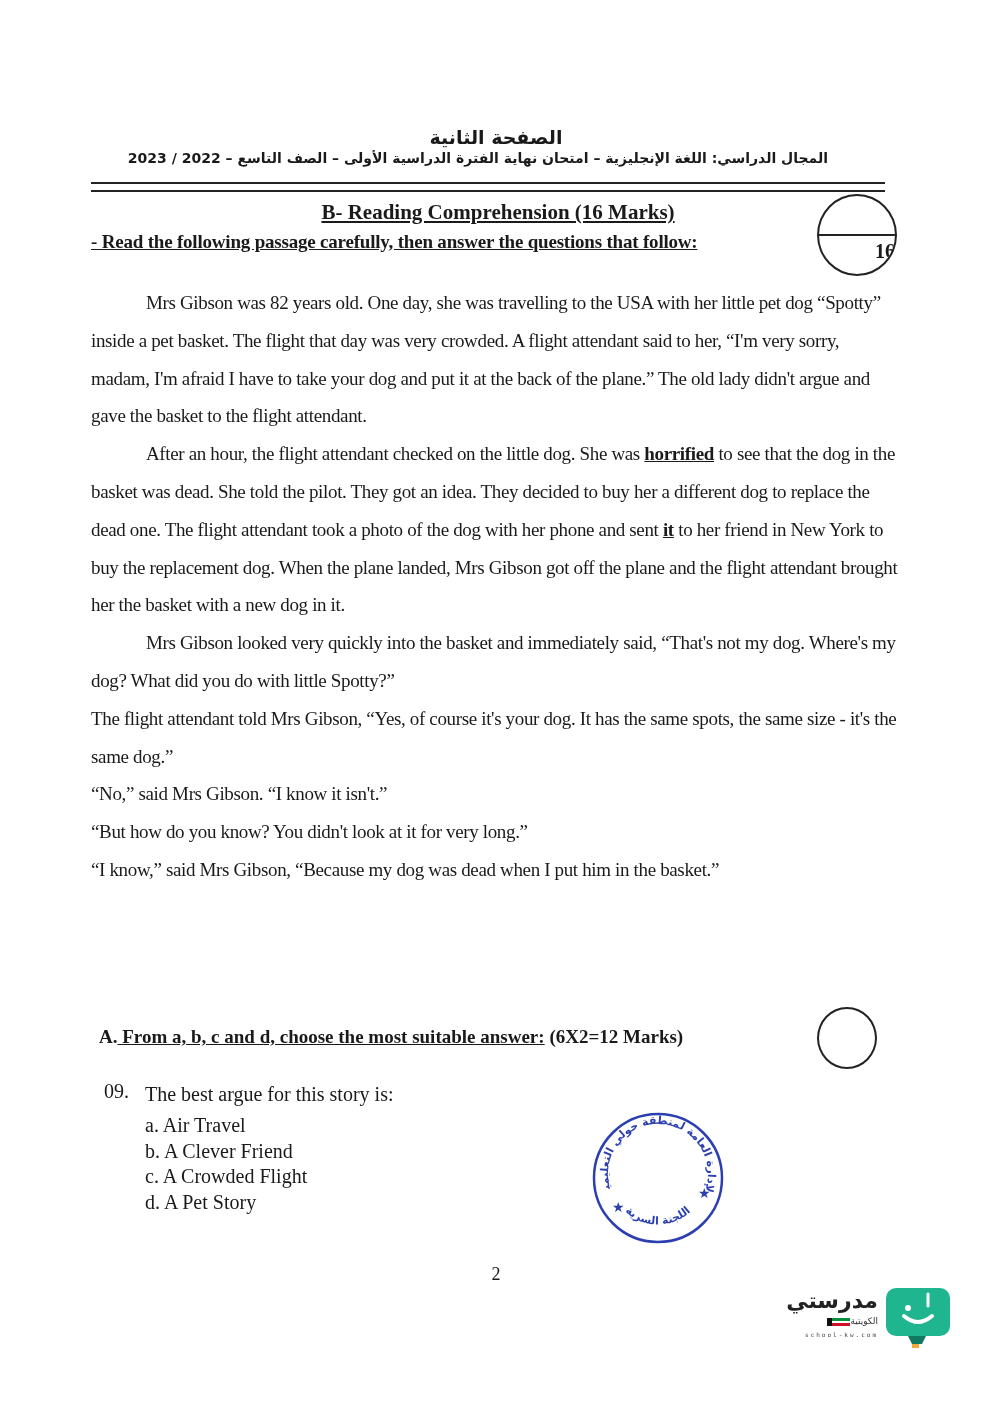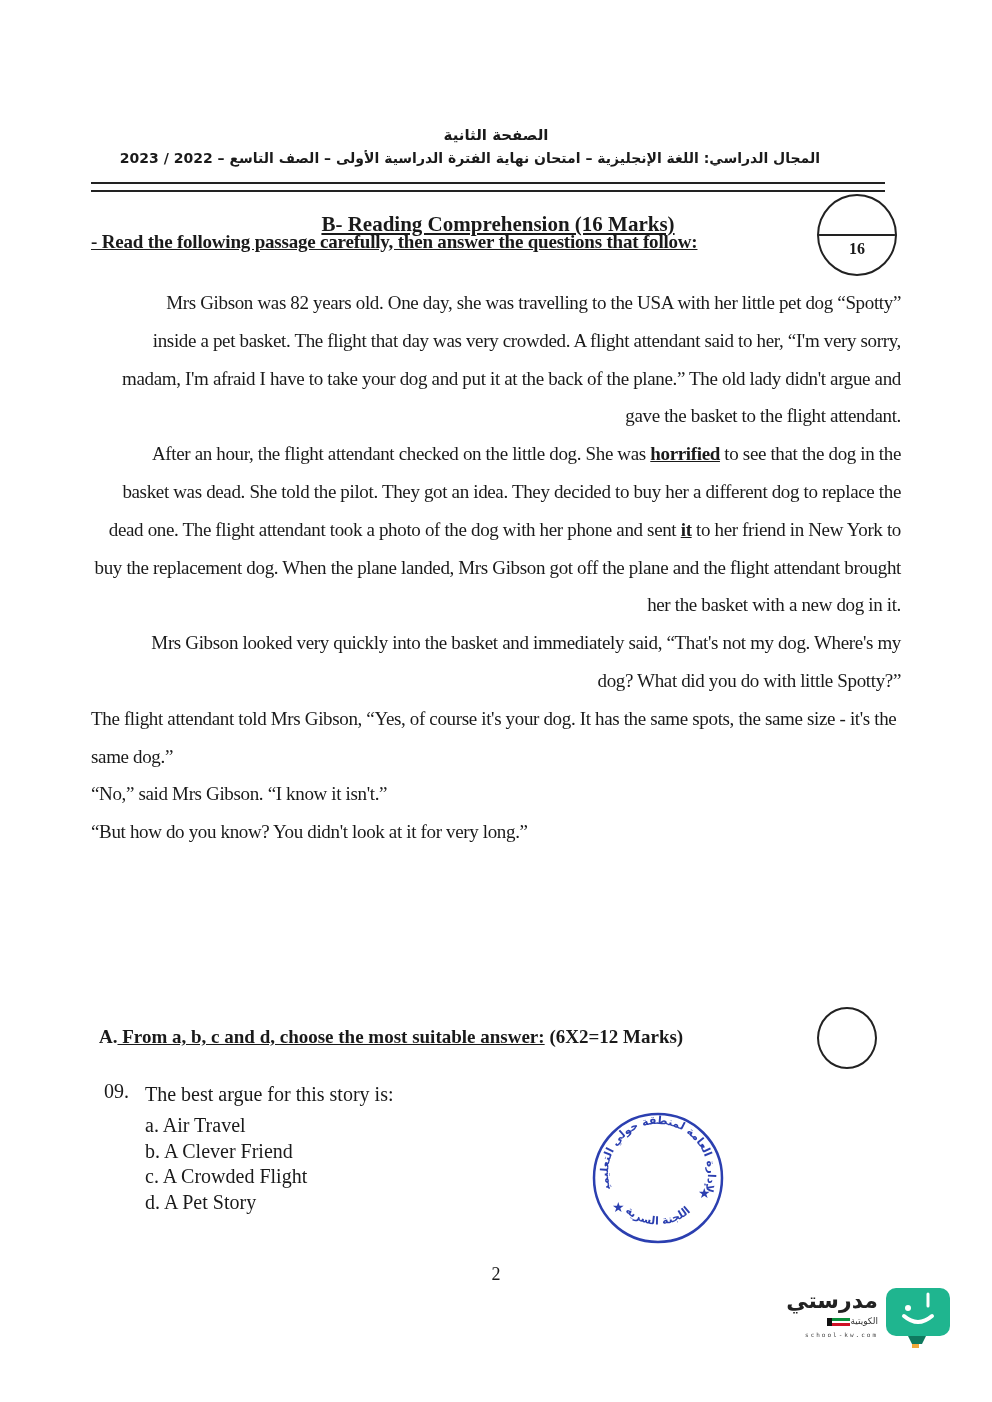"الصفحة الثانية" .ar-title { font-size: 15px -> 19px }
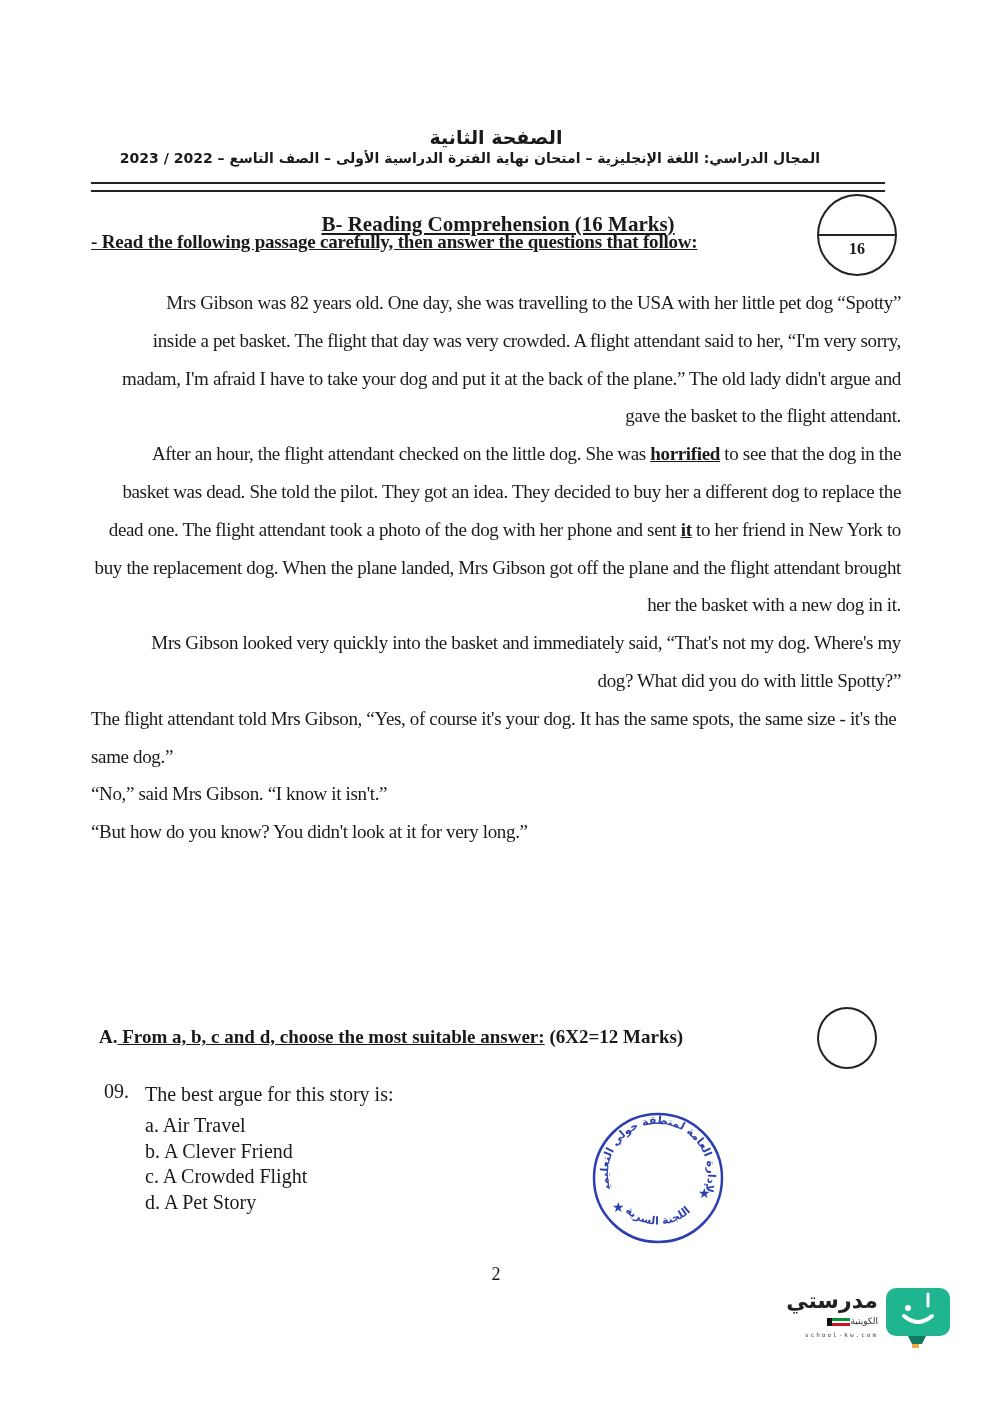"المجال الدراسي: اللغة الإنجليزية –" .ar-subtitle { left: 170px -> 178px }
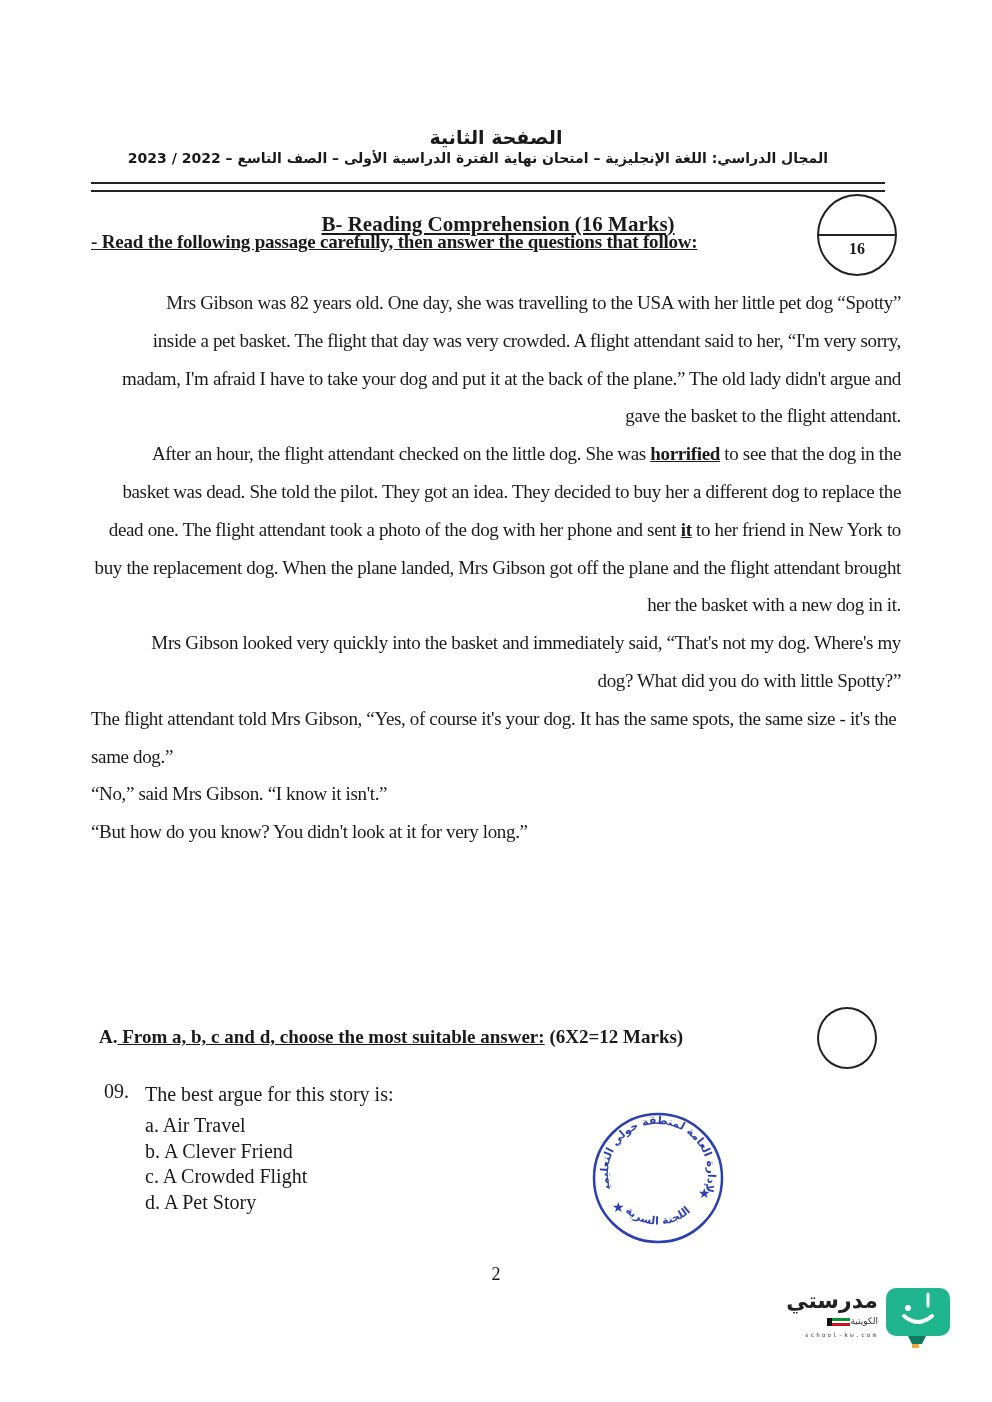"B- Reading Comprehension (16 Marks)" .section-title { top: 212px -> 200px }
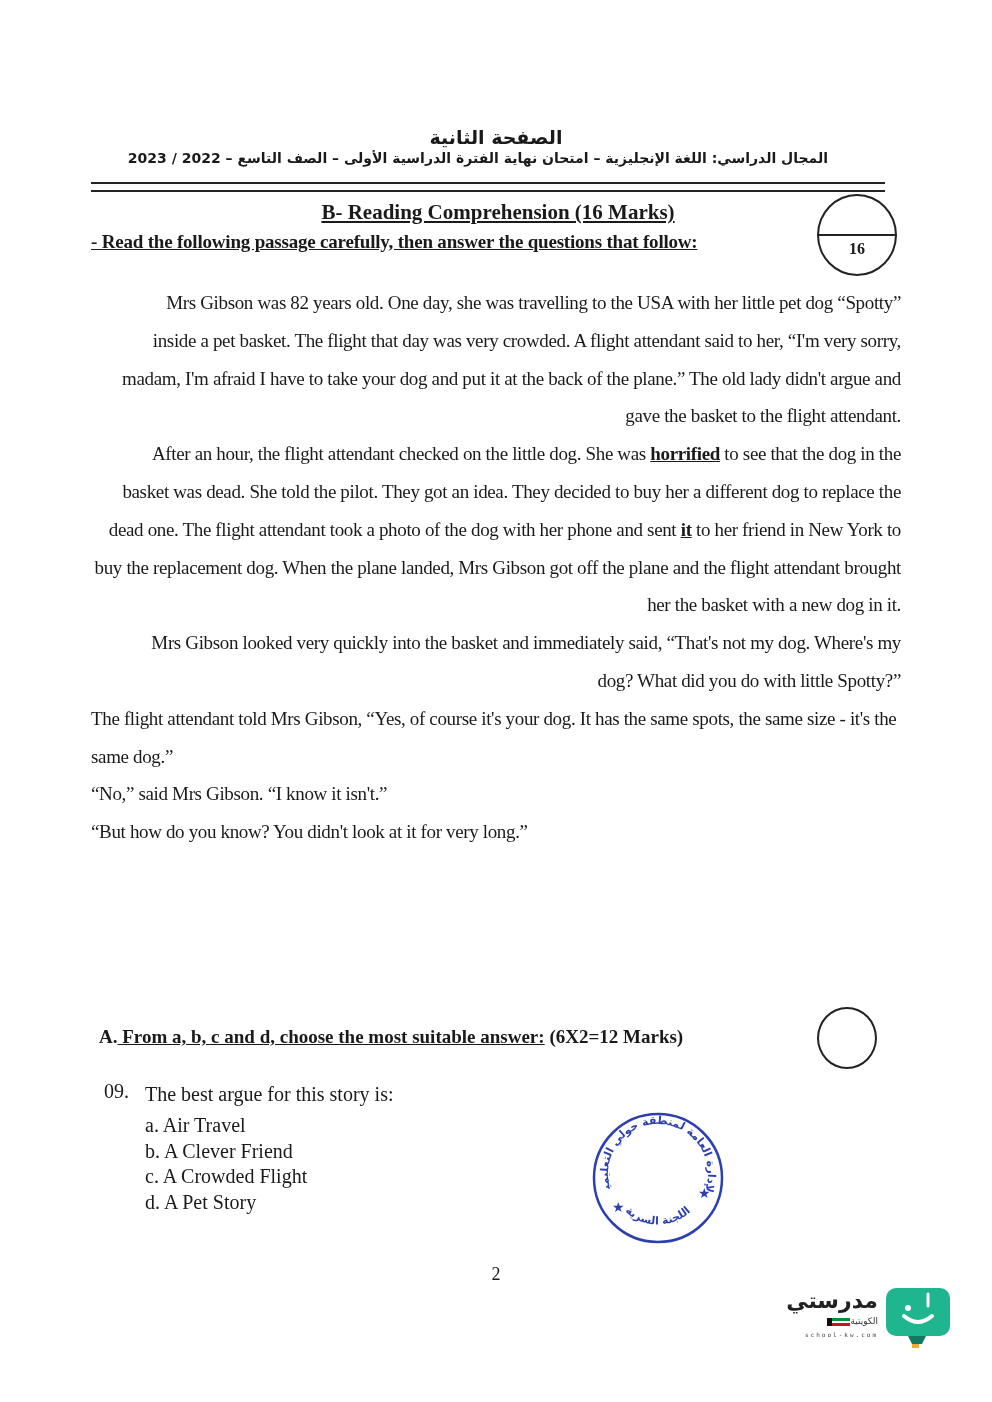"16" .score-oval .total { font-size: 16px -> 20px; text-align: center -> right }
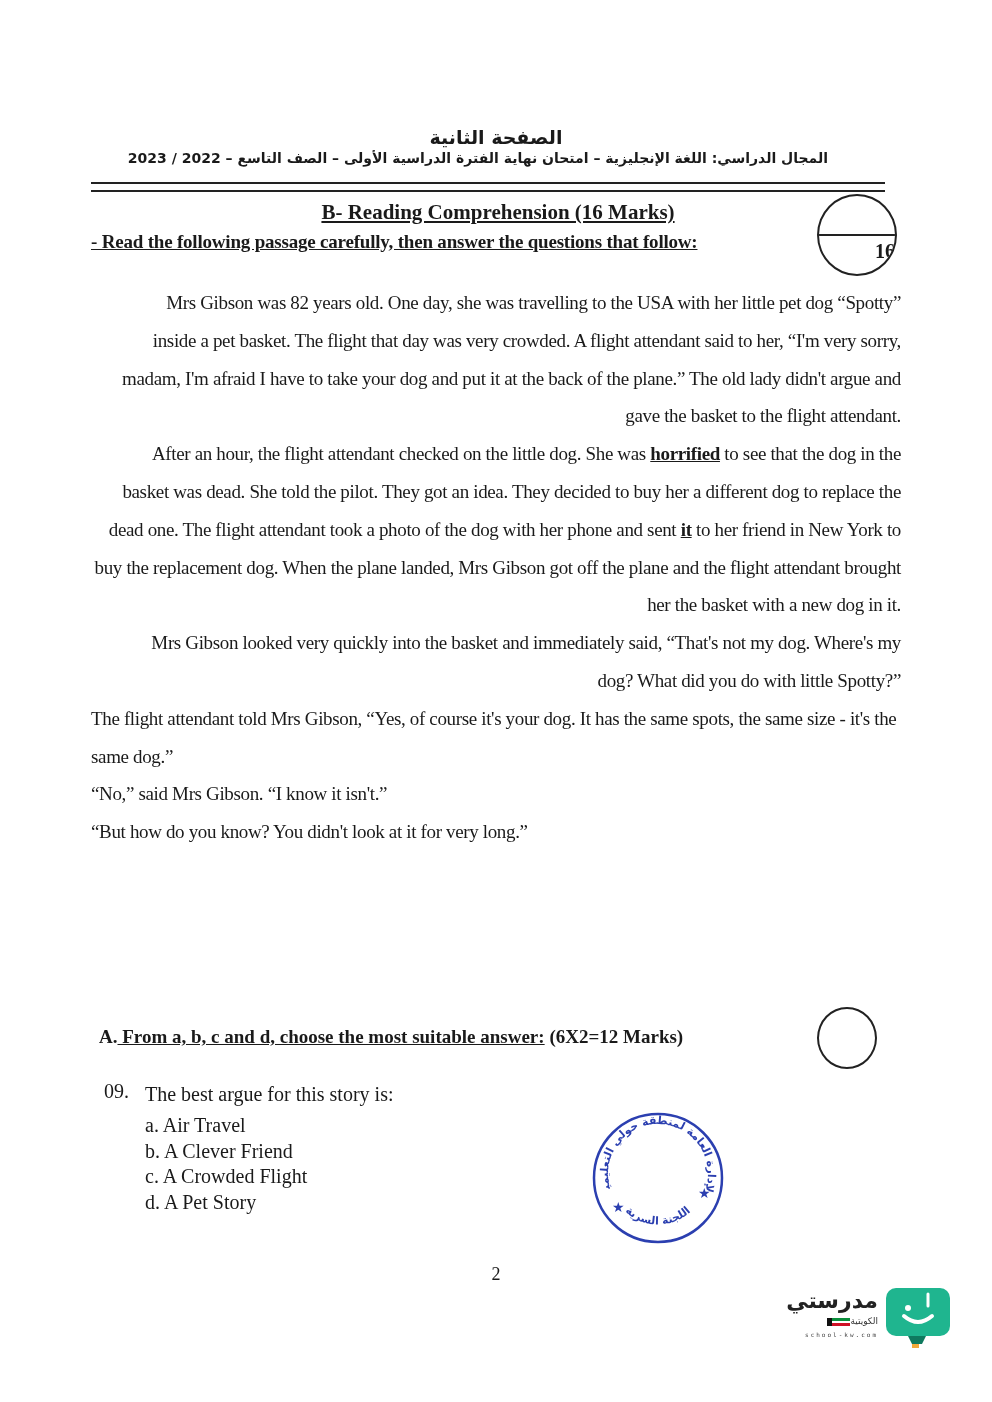"Mrs Gibson was 82 years" .passage .indent { text-align: right -> none }
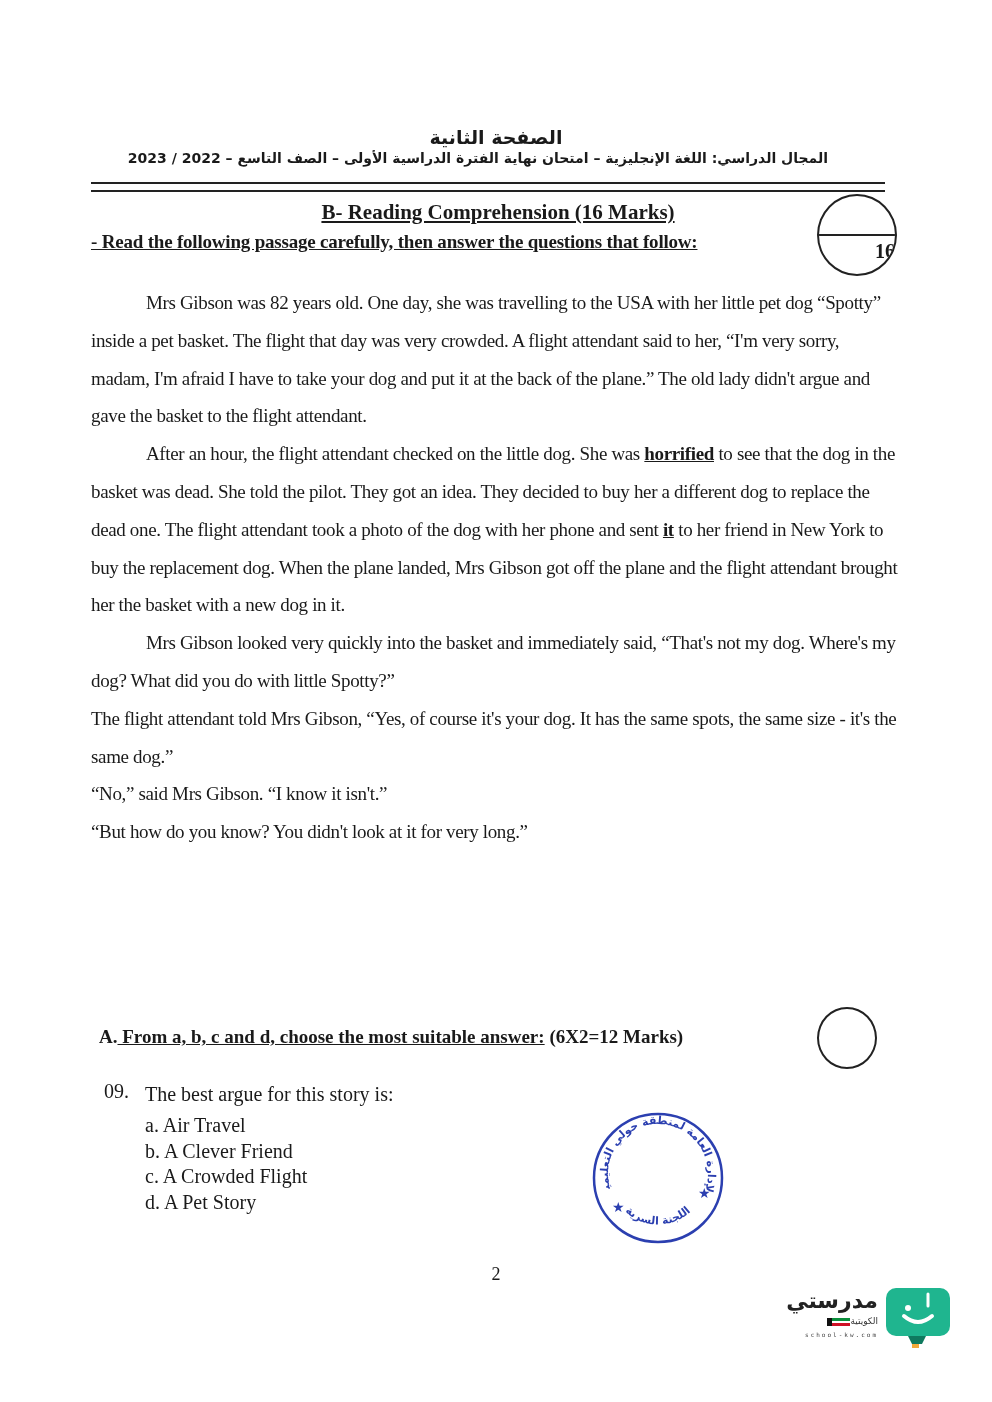"“I know,” said Mrs Gibson," p { html: none -> <p>“I know,” said Mrs Gibson, “Because my dog was dead when I put him in the basket.”</p> }
